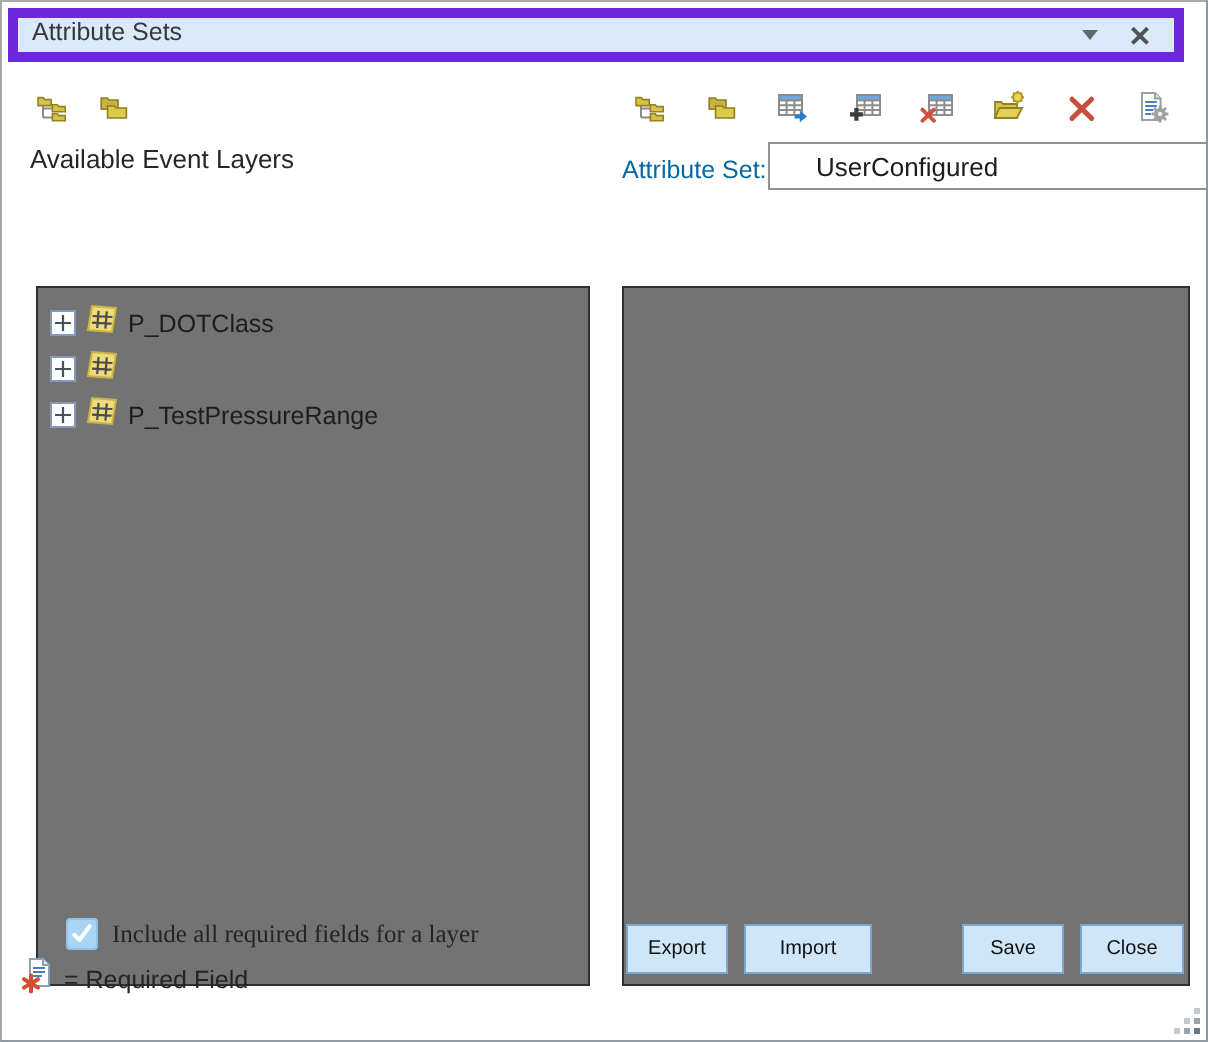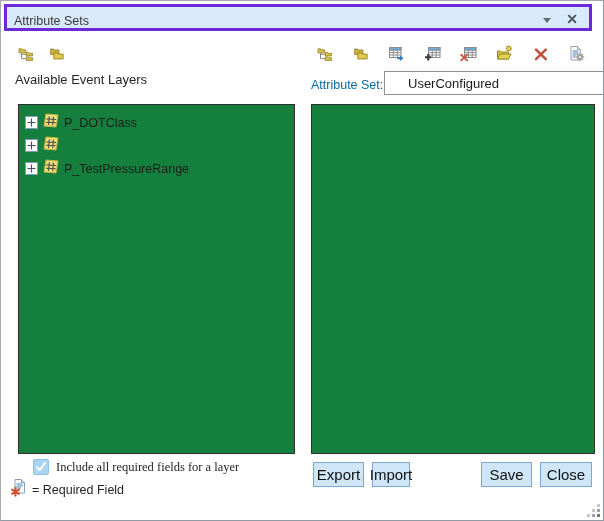"Attribute Sets" .titlebar { align-items: flex-end -> flex-start; border: 3px solid #6d28d9 -> 5px solid #6d28d9 }
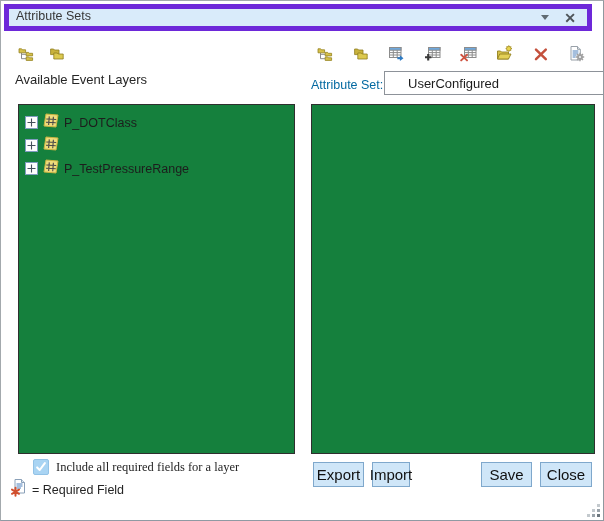"P_DOTClass" .panel { background: #15803d -> #737373; margin-top: none -> 39px }
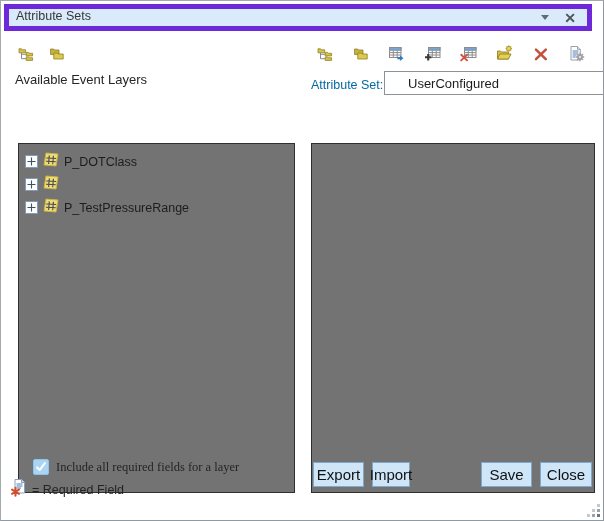"Export" .btn { font-size: 15px -> 10px }
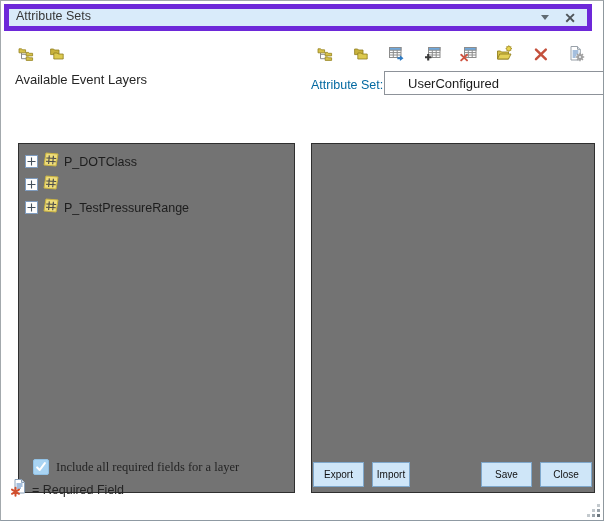"Import" .btn-import { width: 38px -> 64px }
